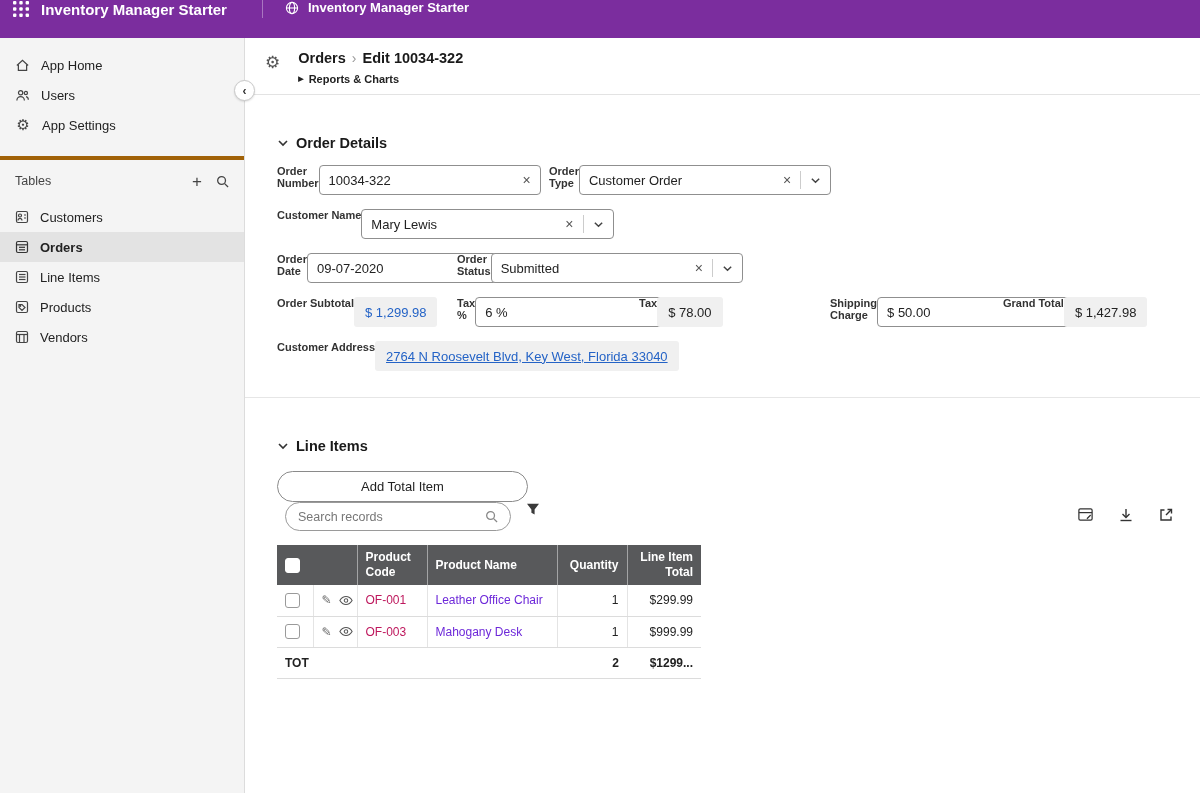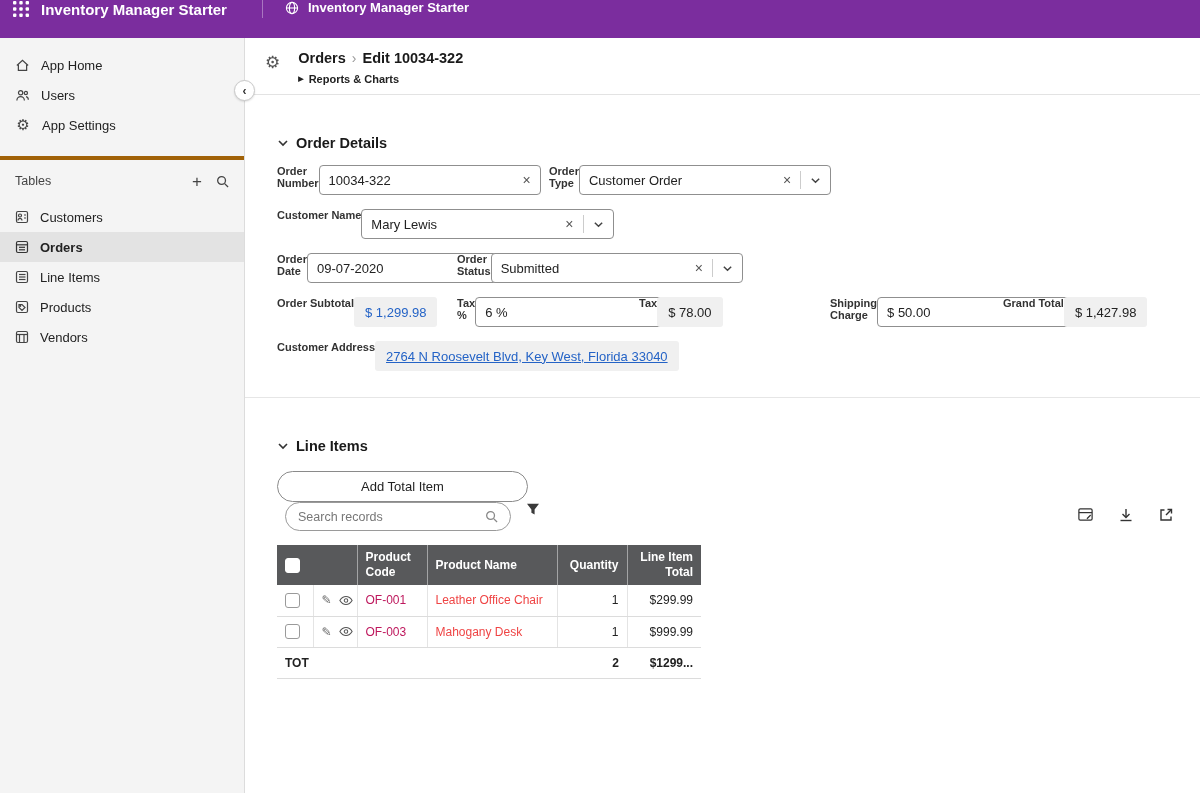"Leather Office Chair" .li-table td.pname a { color: #ef4444 -> #6d28d9 }
